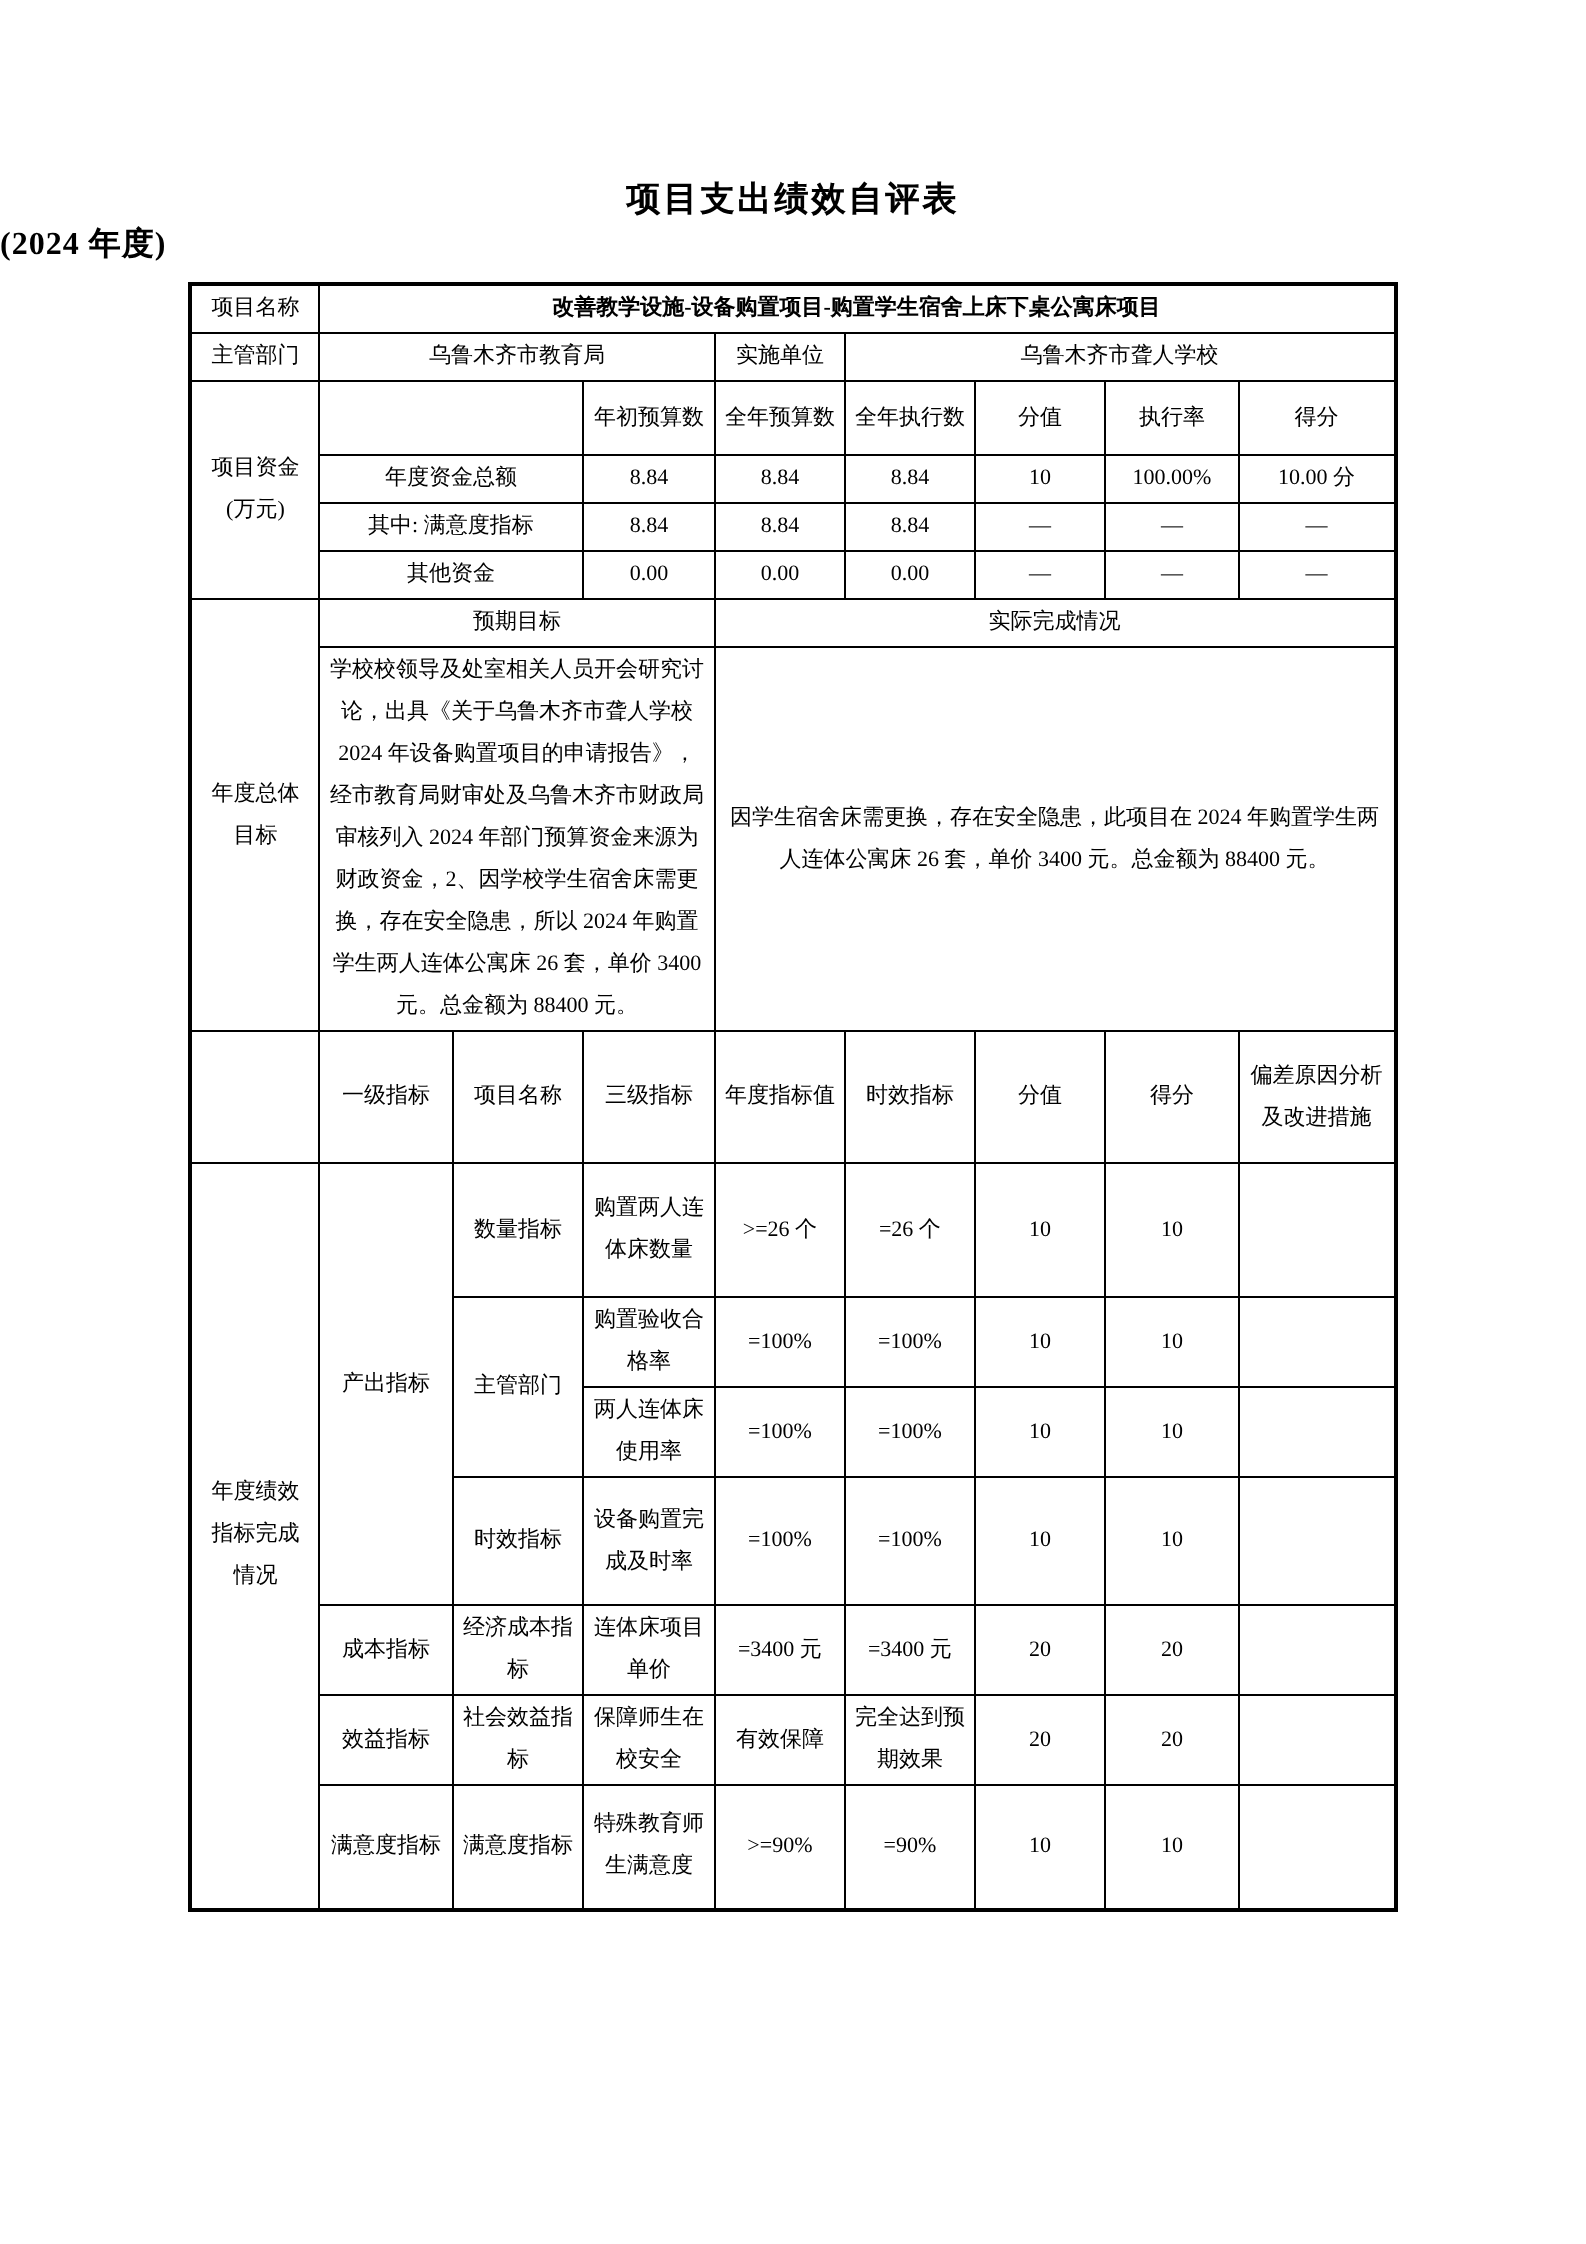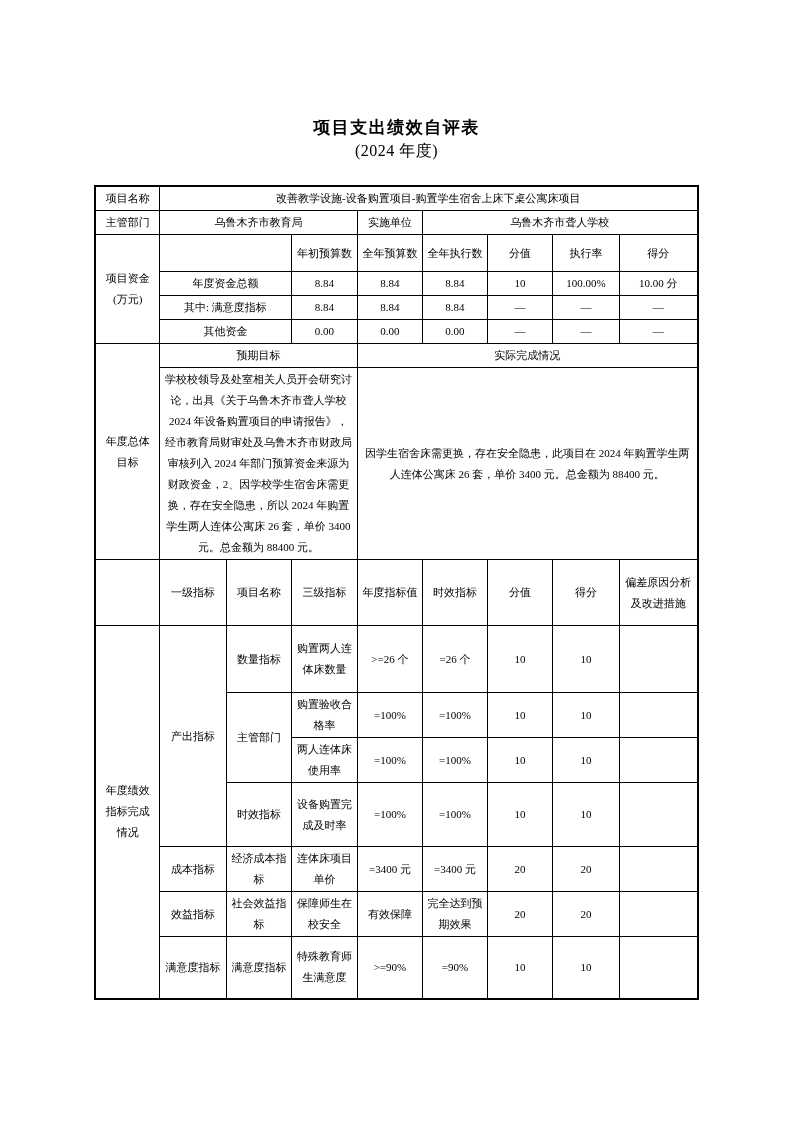"项目支出绩效自评表" .doc-title { padding-top: 116px -> 88px }
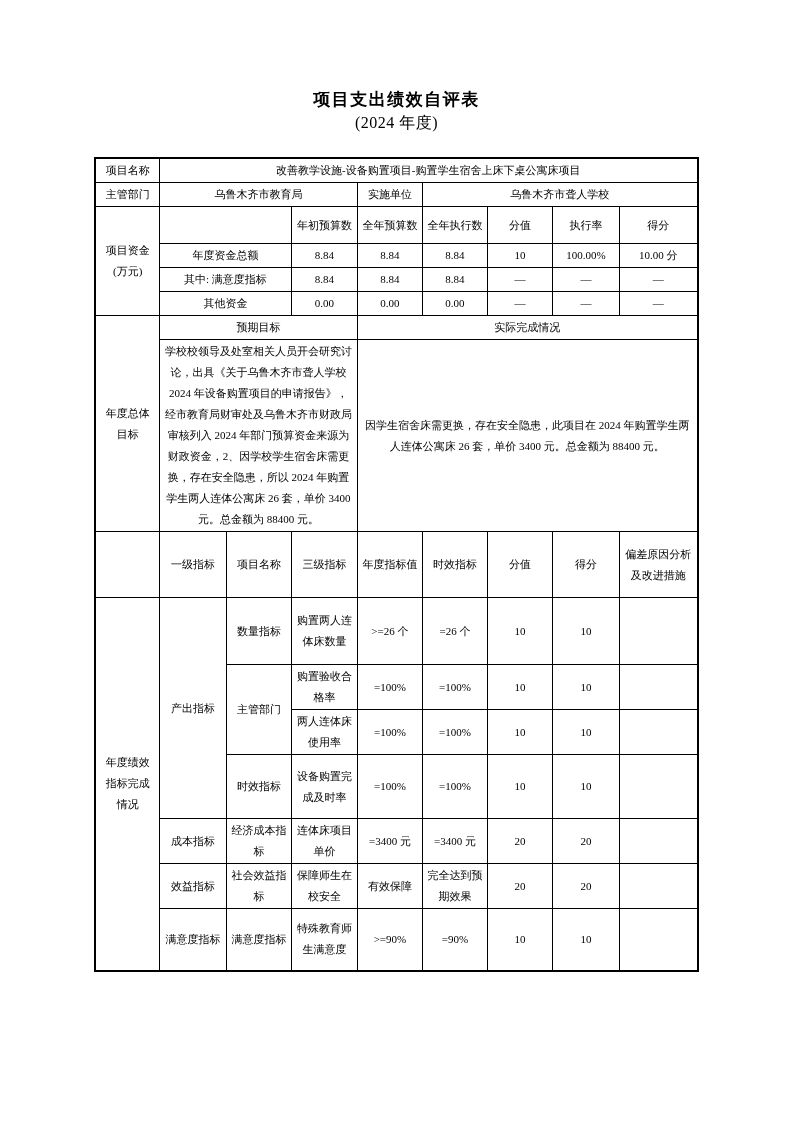"(2024 年度)" .doc-subtitle { font-weight: normal -> bold; text-align: center -> left }
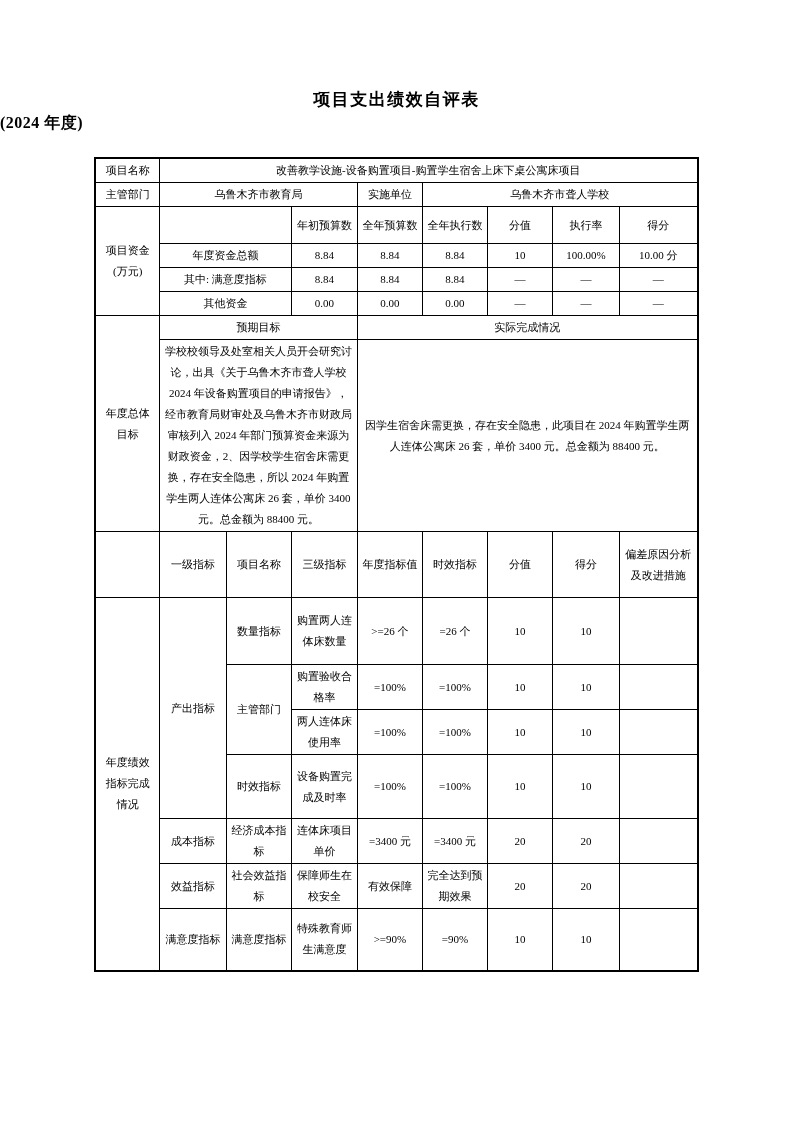"项目名称" table.main { margin: 23px auto 0 auto -> 7px auto 0 auto }
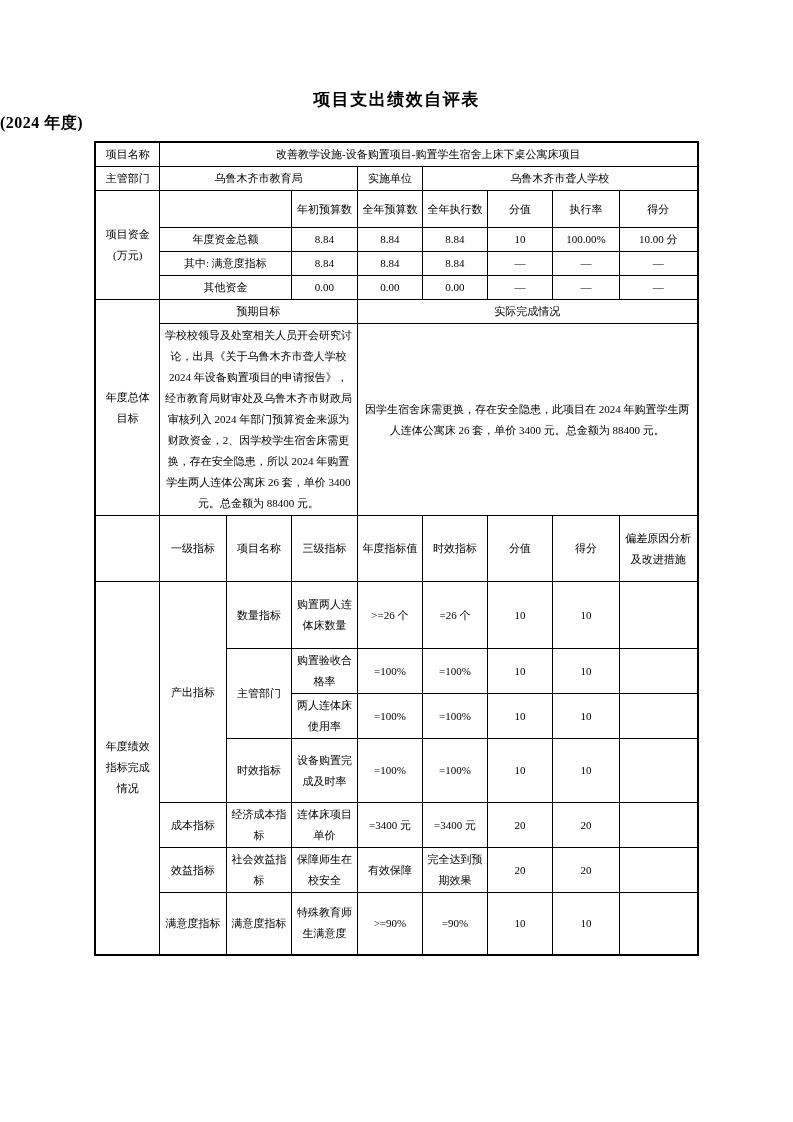"改善教学设施-设备购置项目-购置学生宿舍上床下桌公寓床项目" td.bold { font-weight: normal -> bold }
